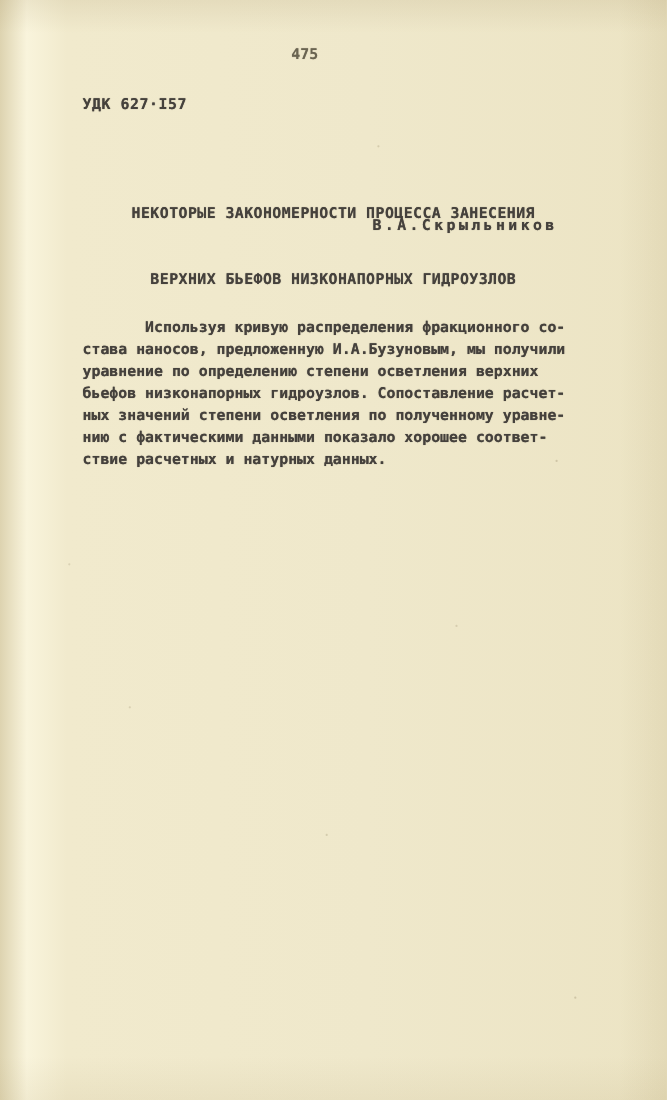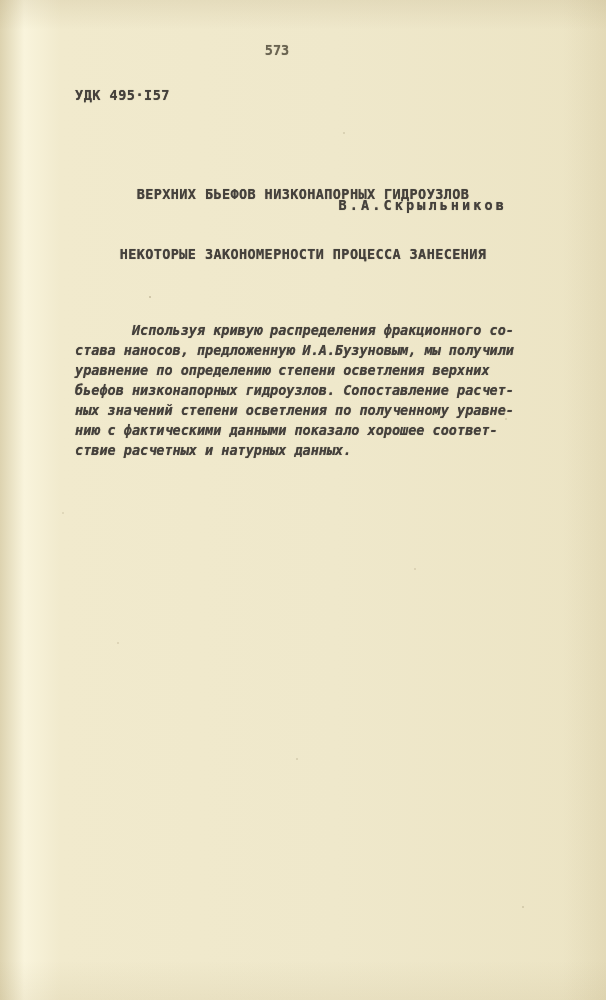"573" div.typed { text: 573 -> 475 }
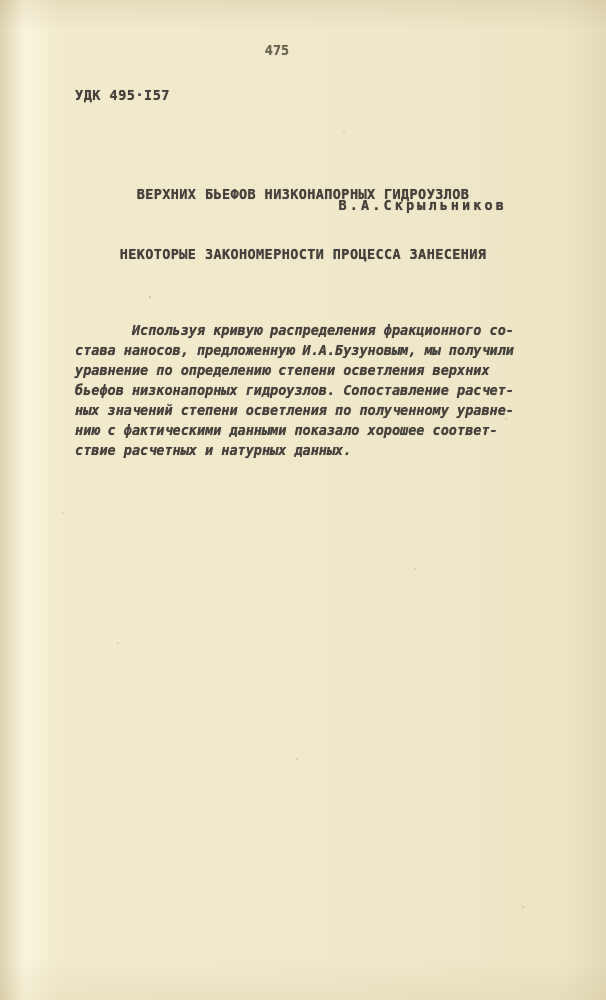"УДК 495·I57" div.typed { text: 495 -> 627 }
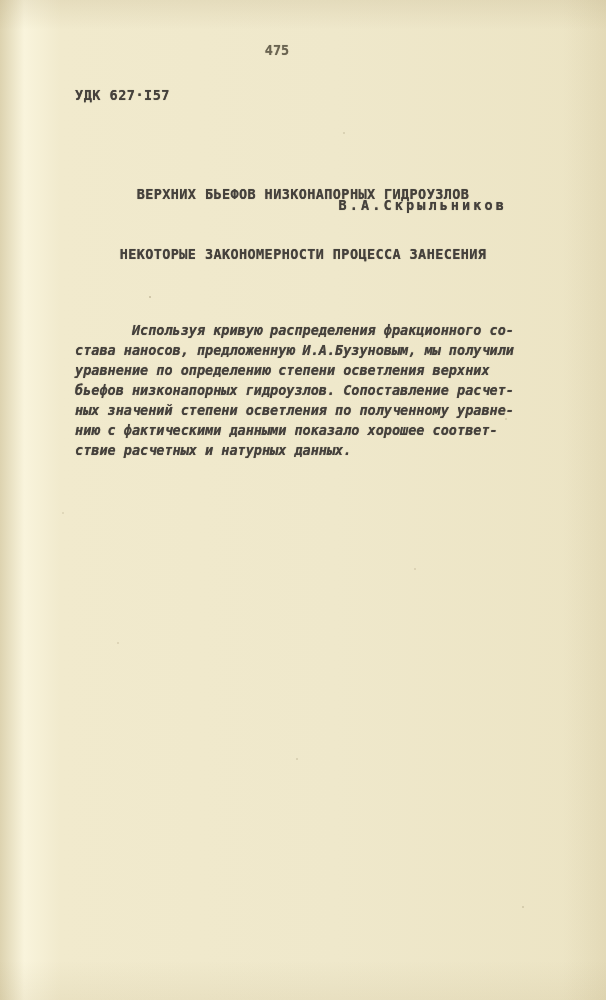"ВЕРХНИХ БЬЕФОВ НИЗКОНАПОРНЫХ ГИДРОУЗЛОВ" div { order: before "НЕКОТОРЫЕ ЗАКОНОМЕРНОСТИ ПРОЦЕССА" -> after "НЕКОТОРЫЕ ЗАКОНОМЕРНОСТИ ПРОЦЕССА" }
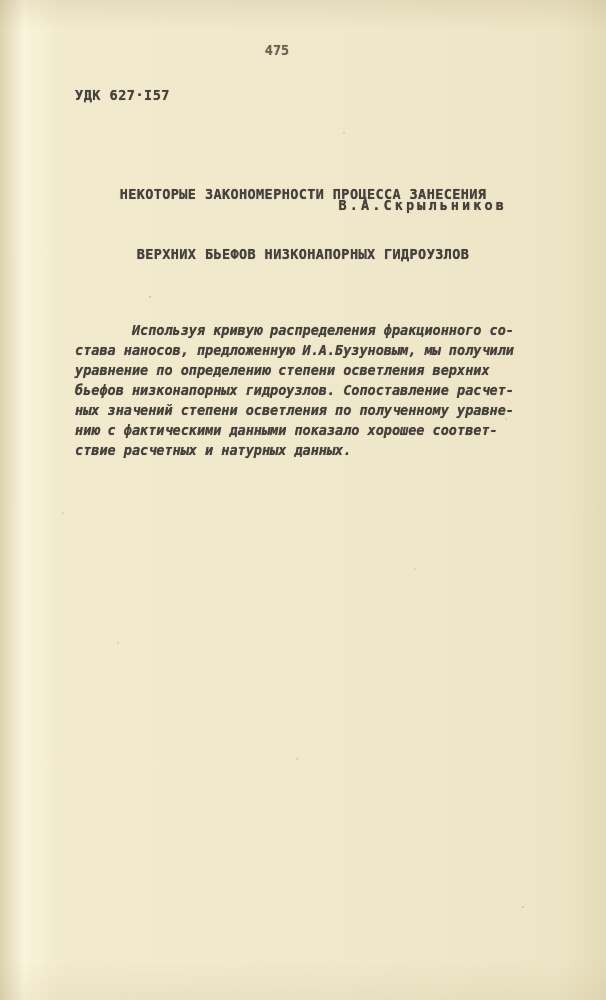"Используя кривую распределения" .abstract { font-style: italic -> none; top: 280px -> 248px }
